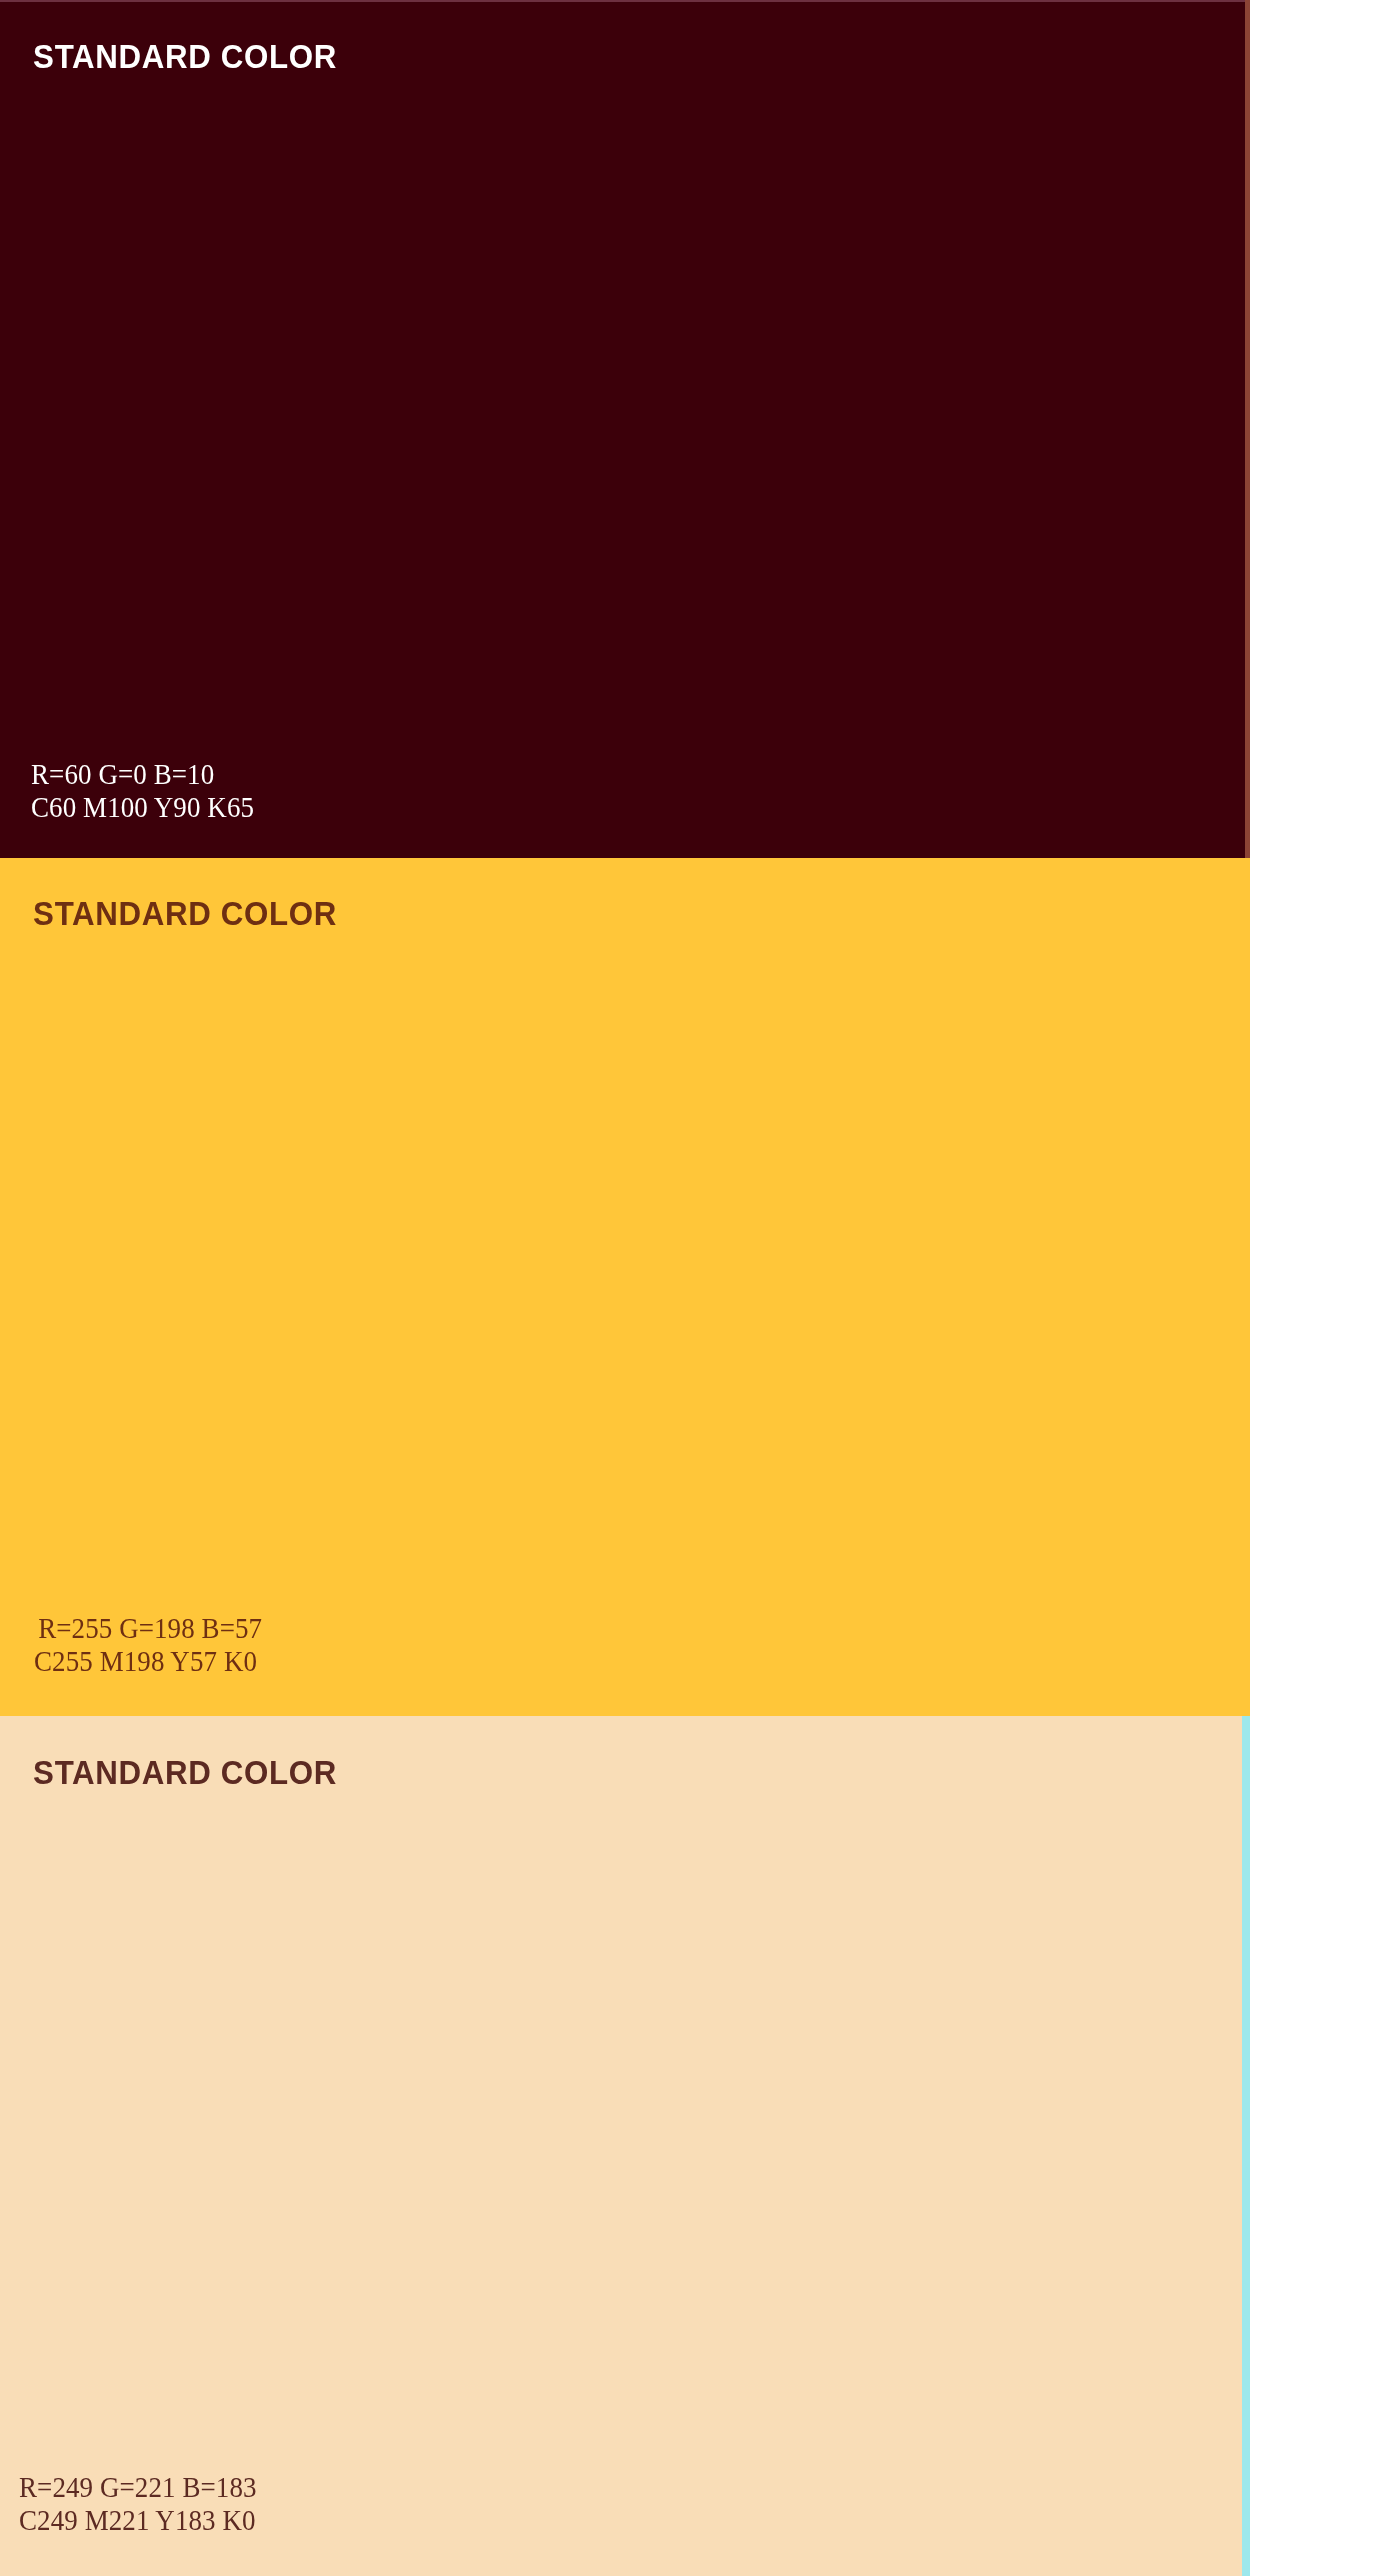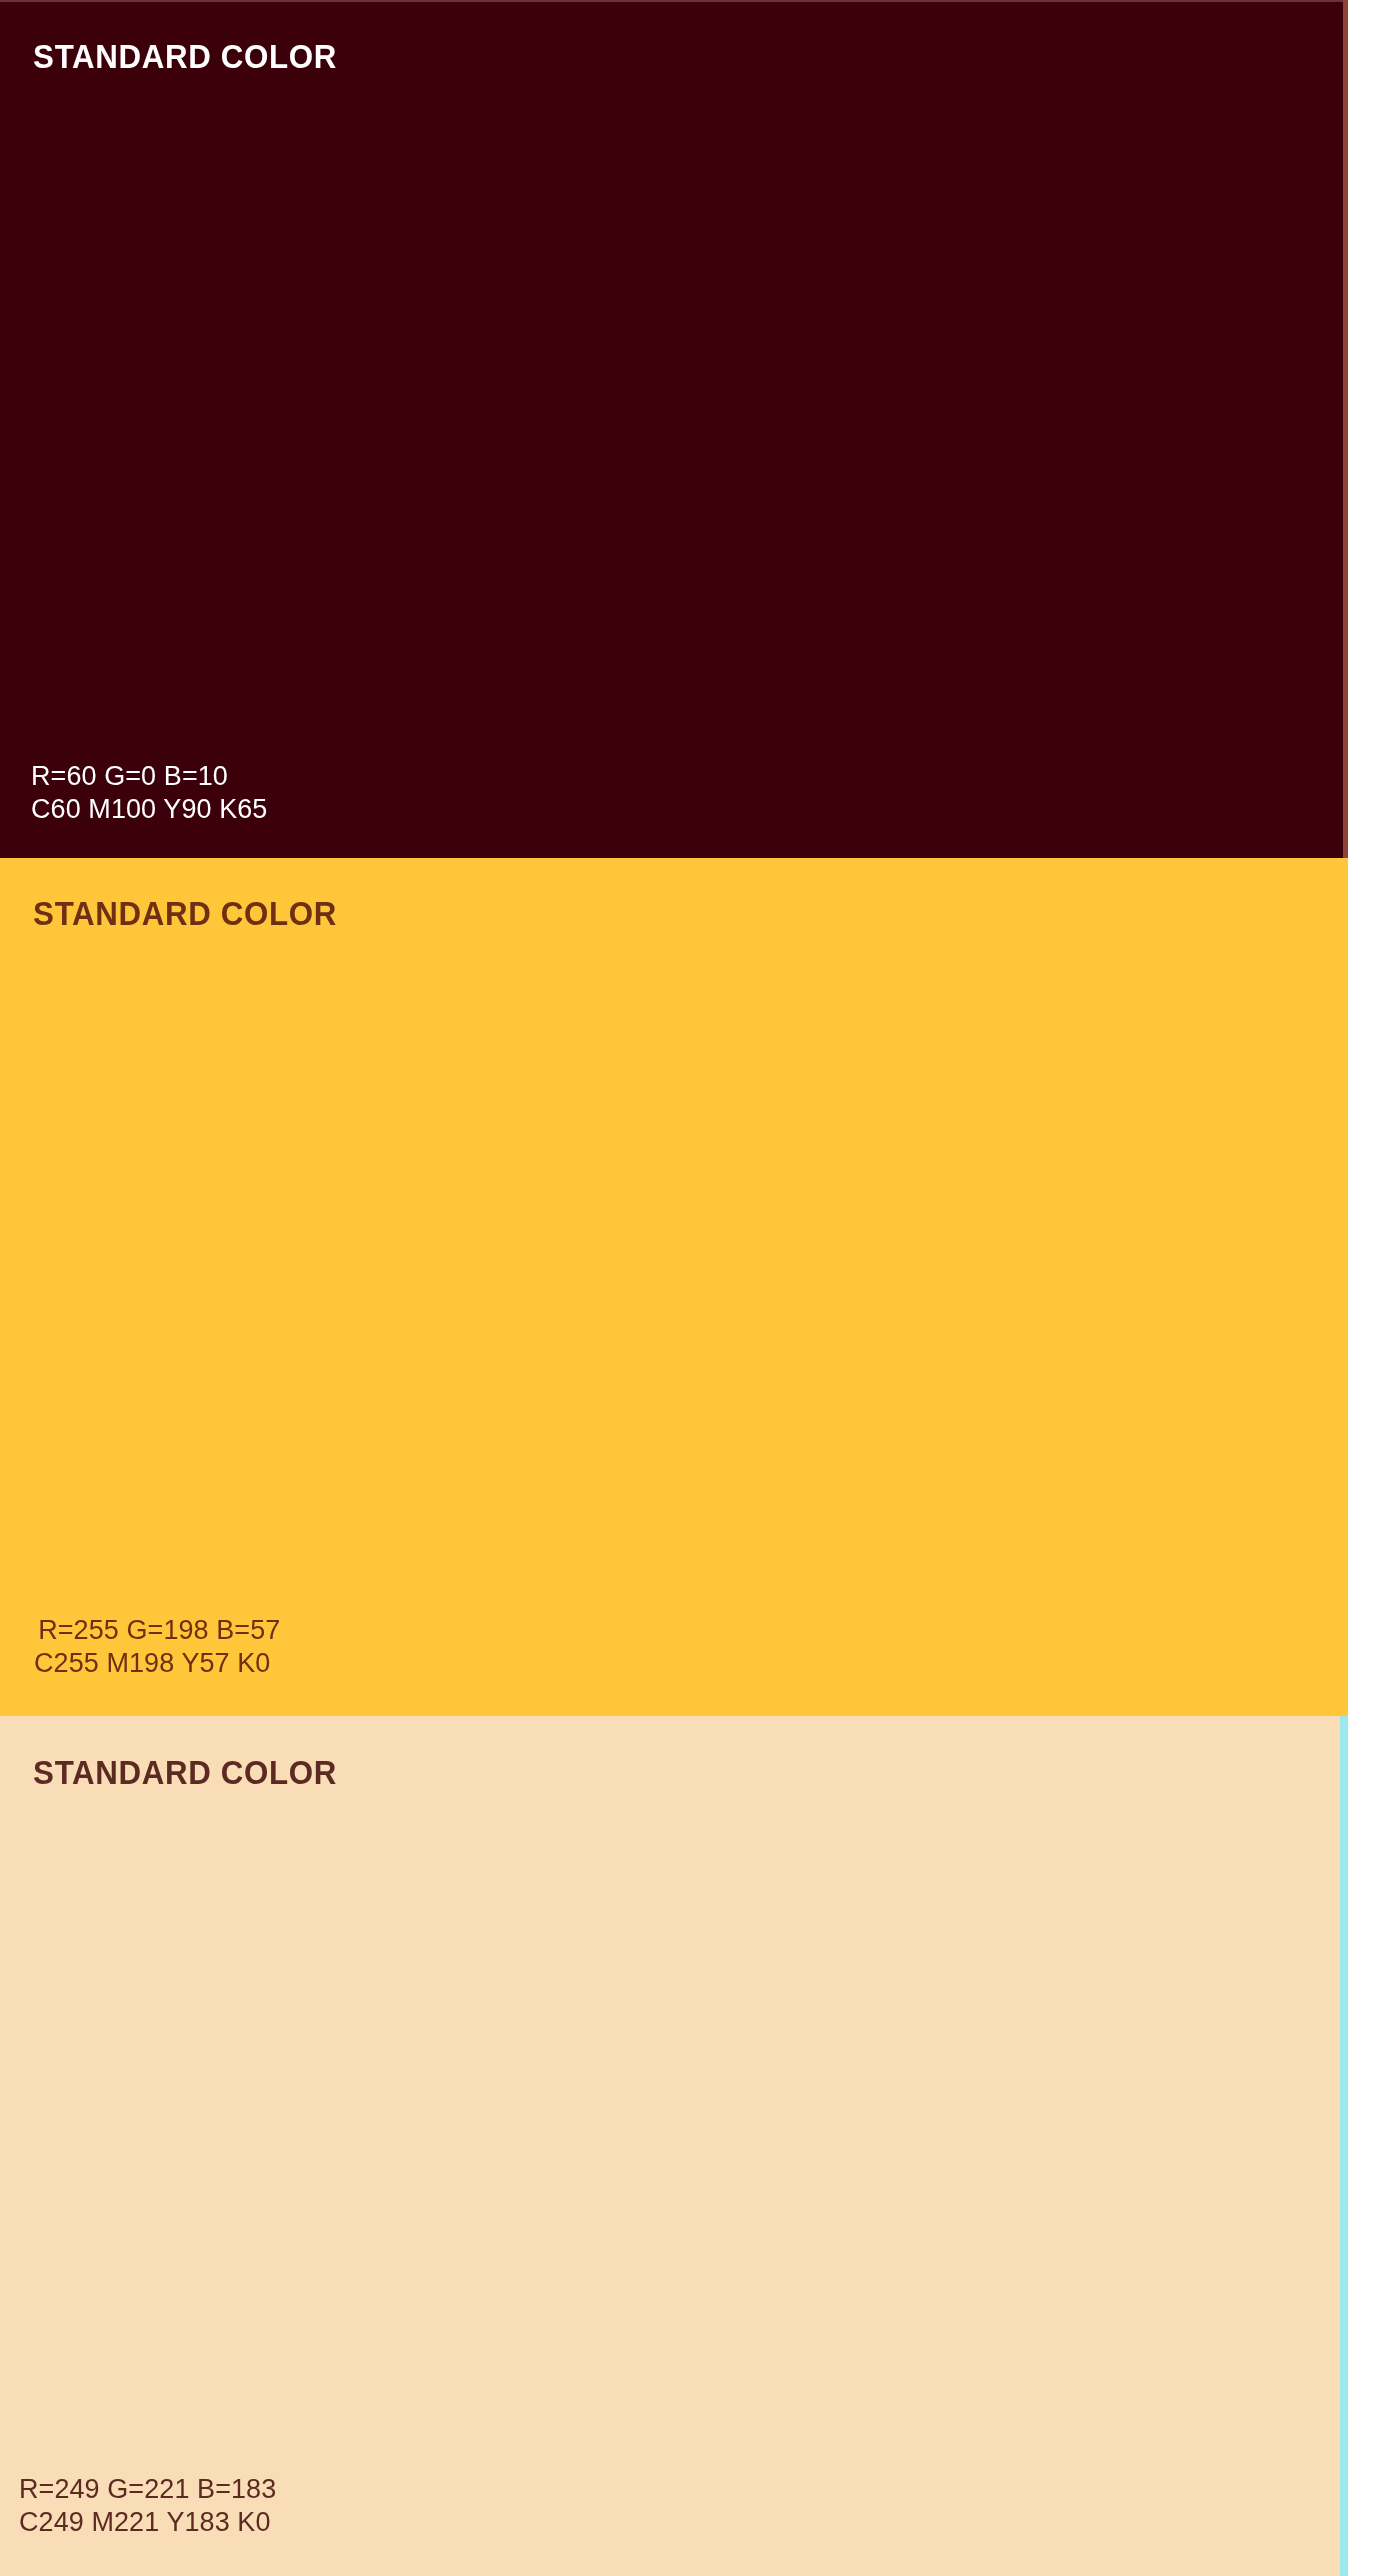"STANDARD COLOR" .page { width: 1348px -> 1250px }
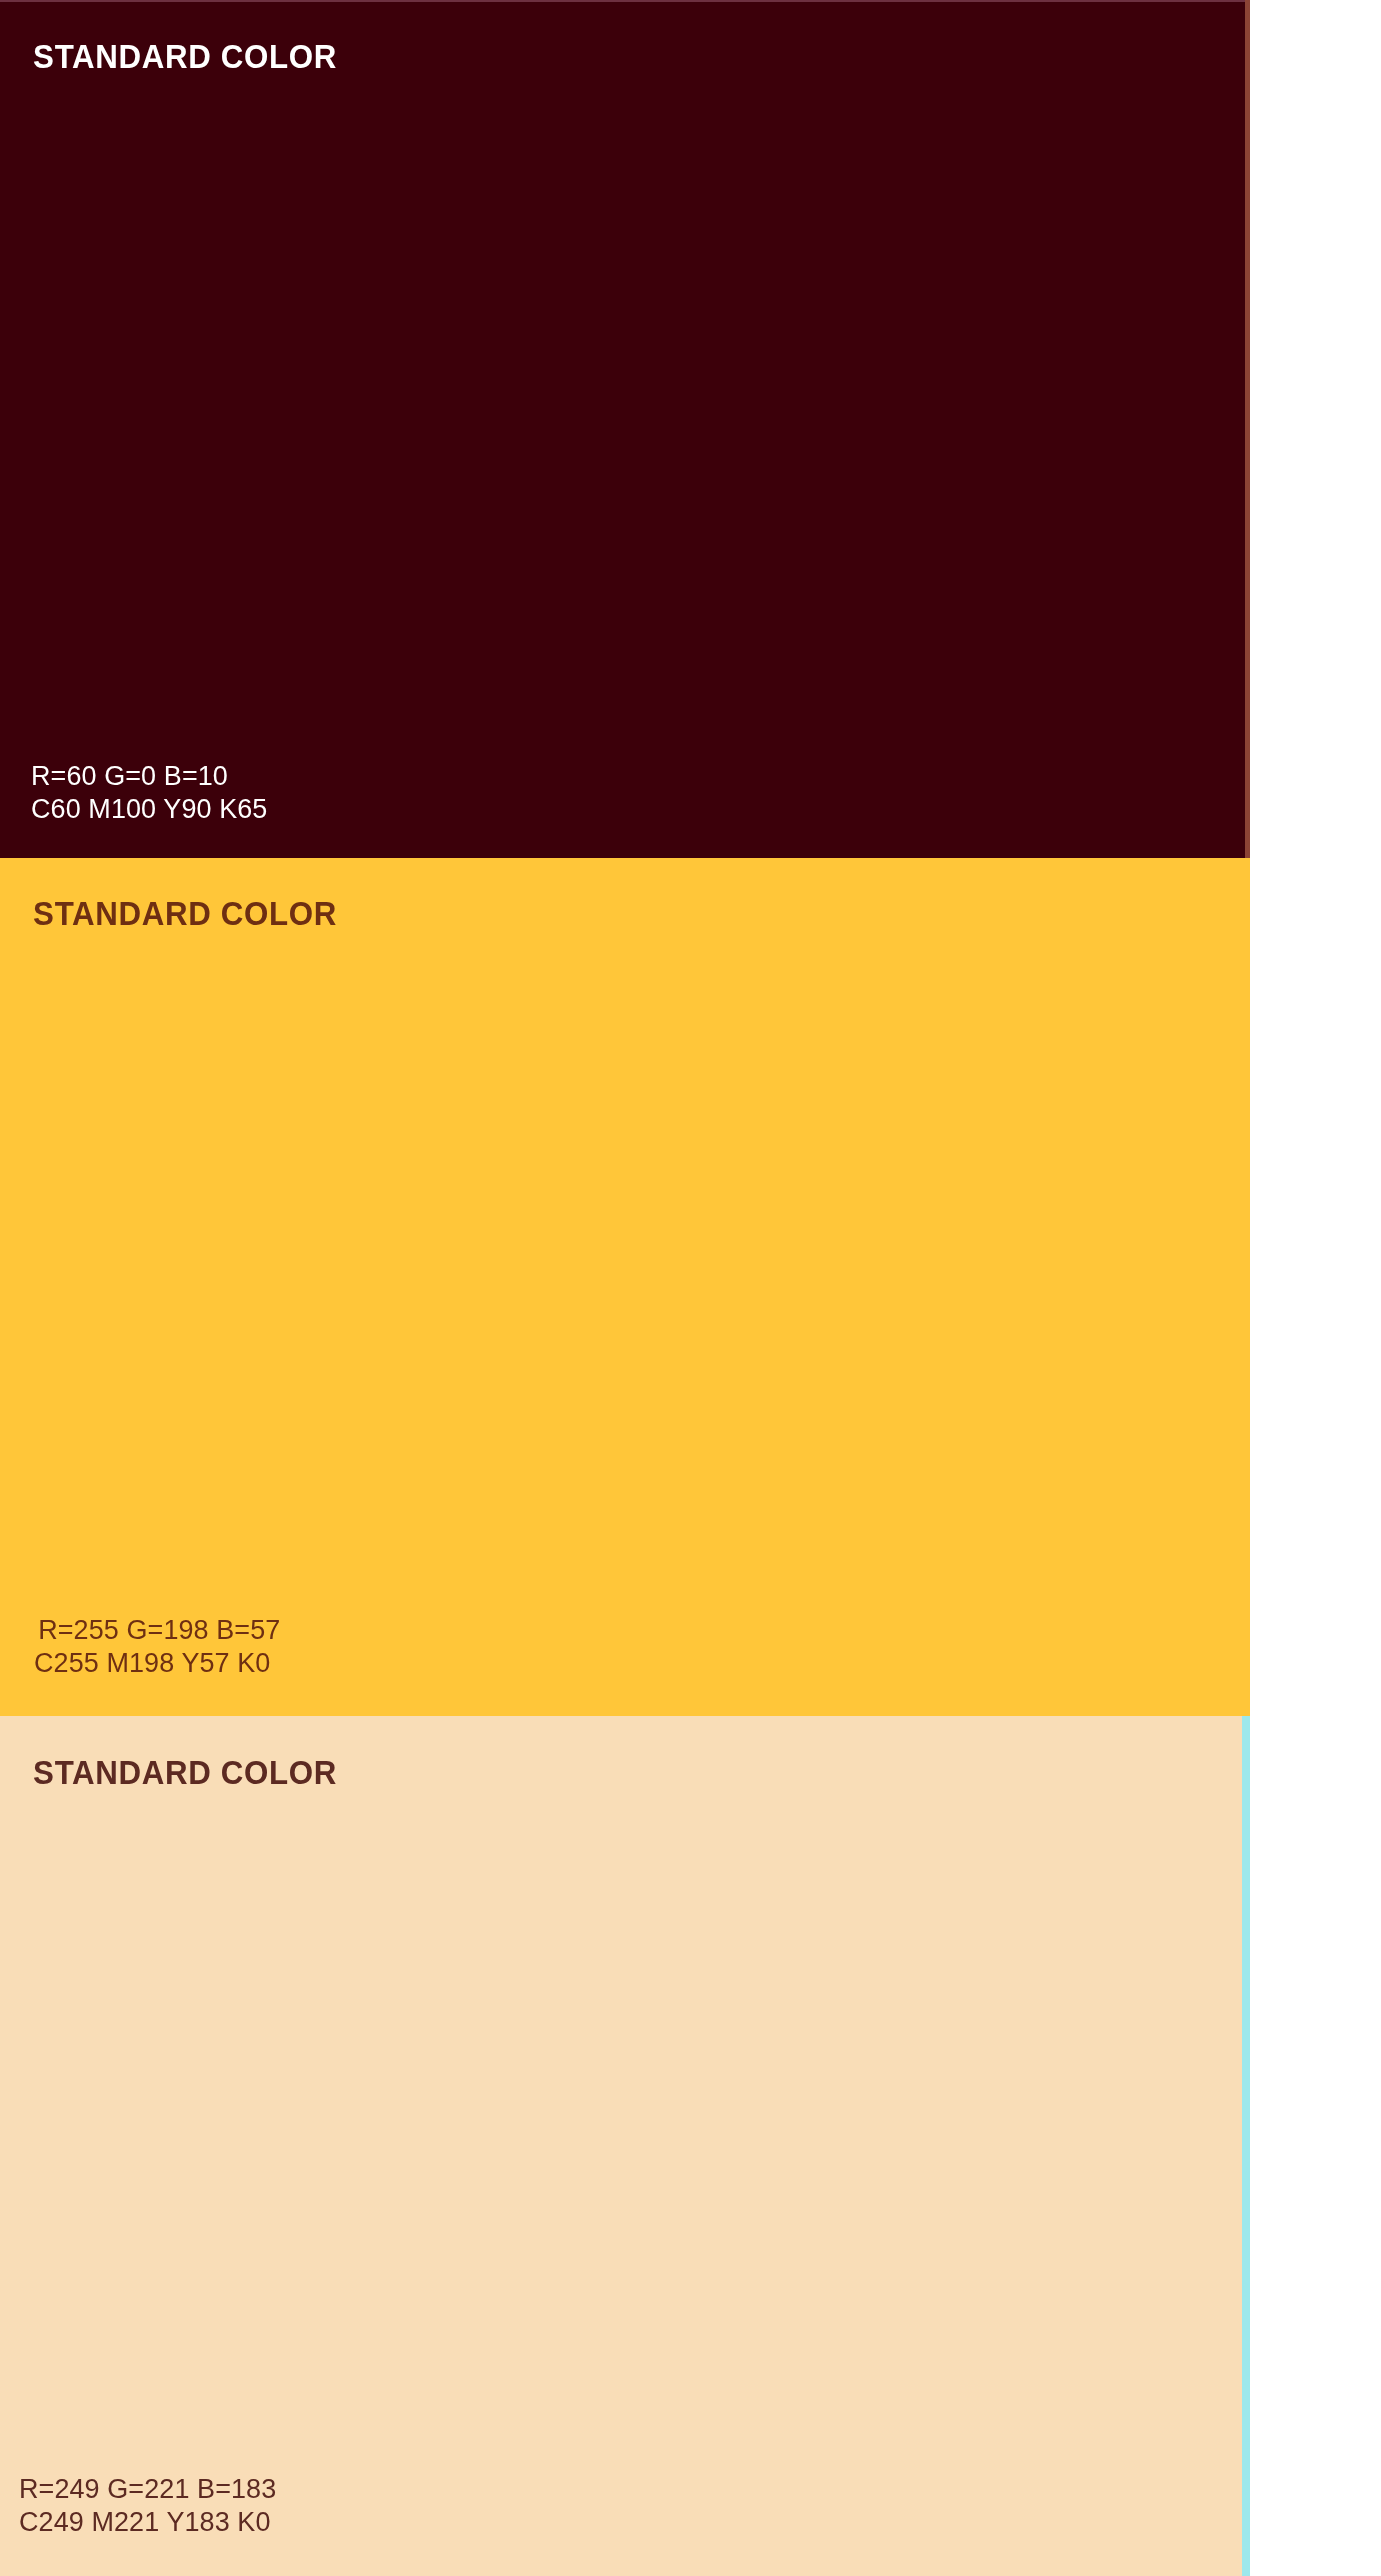"R=60 G=0 B=10" .swatch-values { font-family: none -> Liberation Serif, serif }
